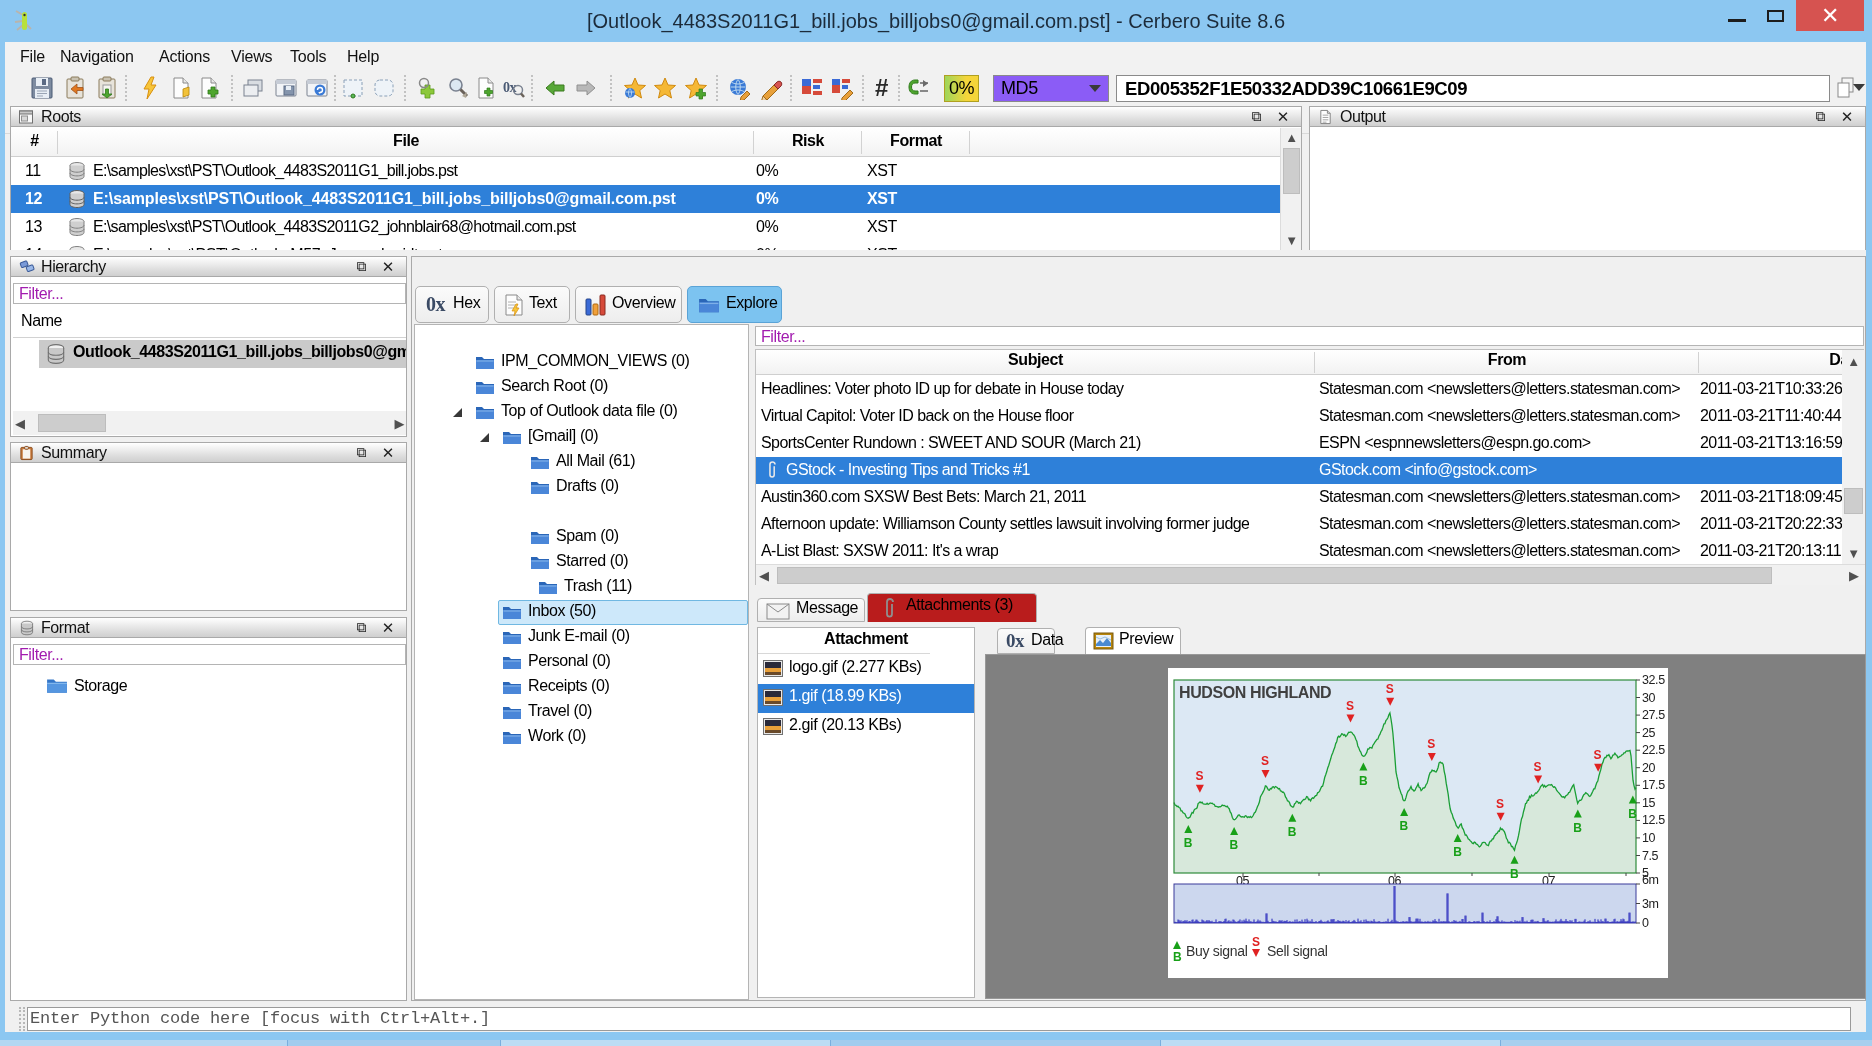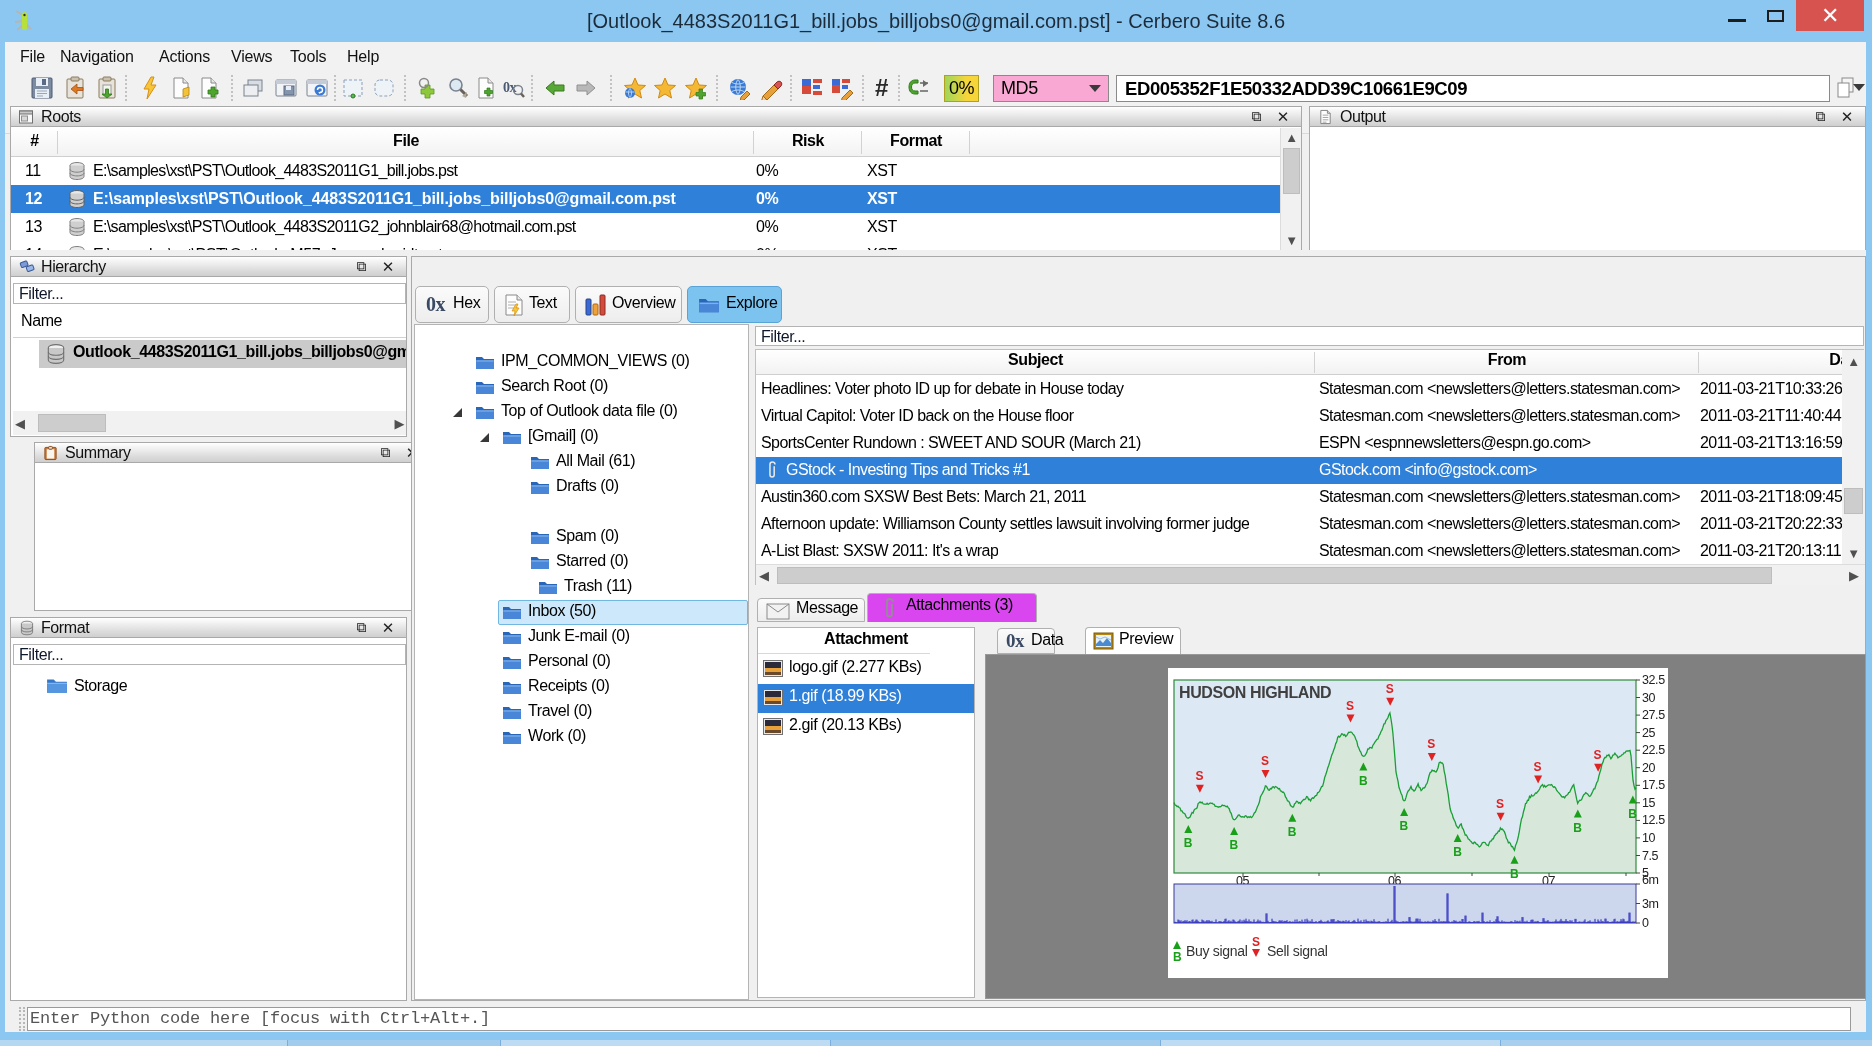"MD5" div.abs { background: #f9a8d4 -> #8b5cf6 }
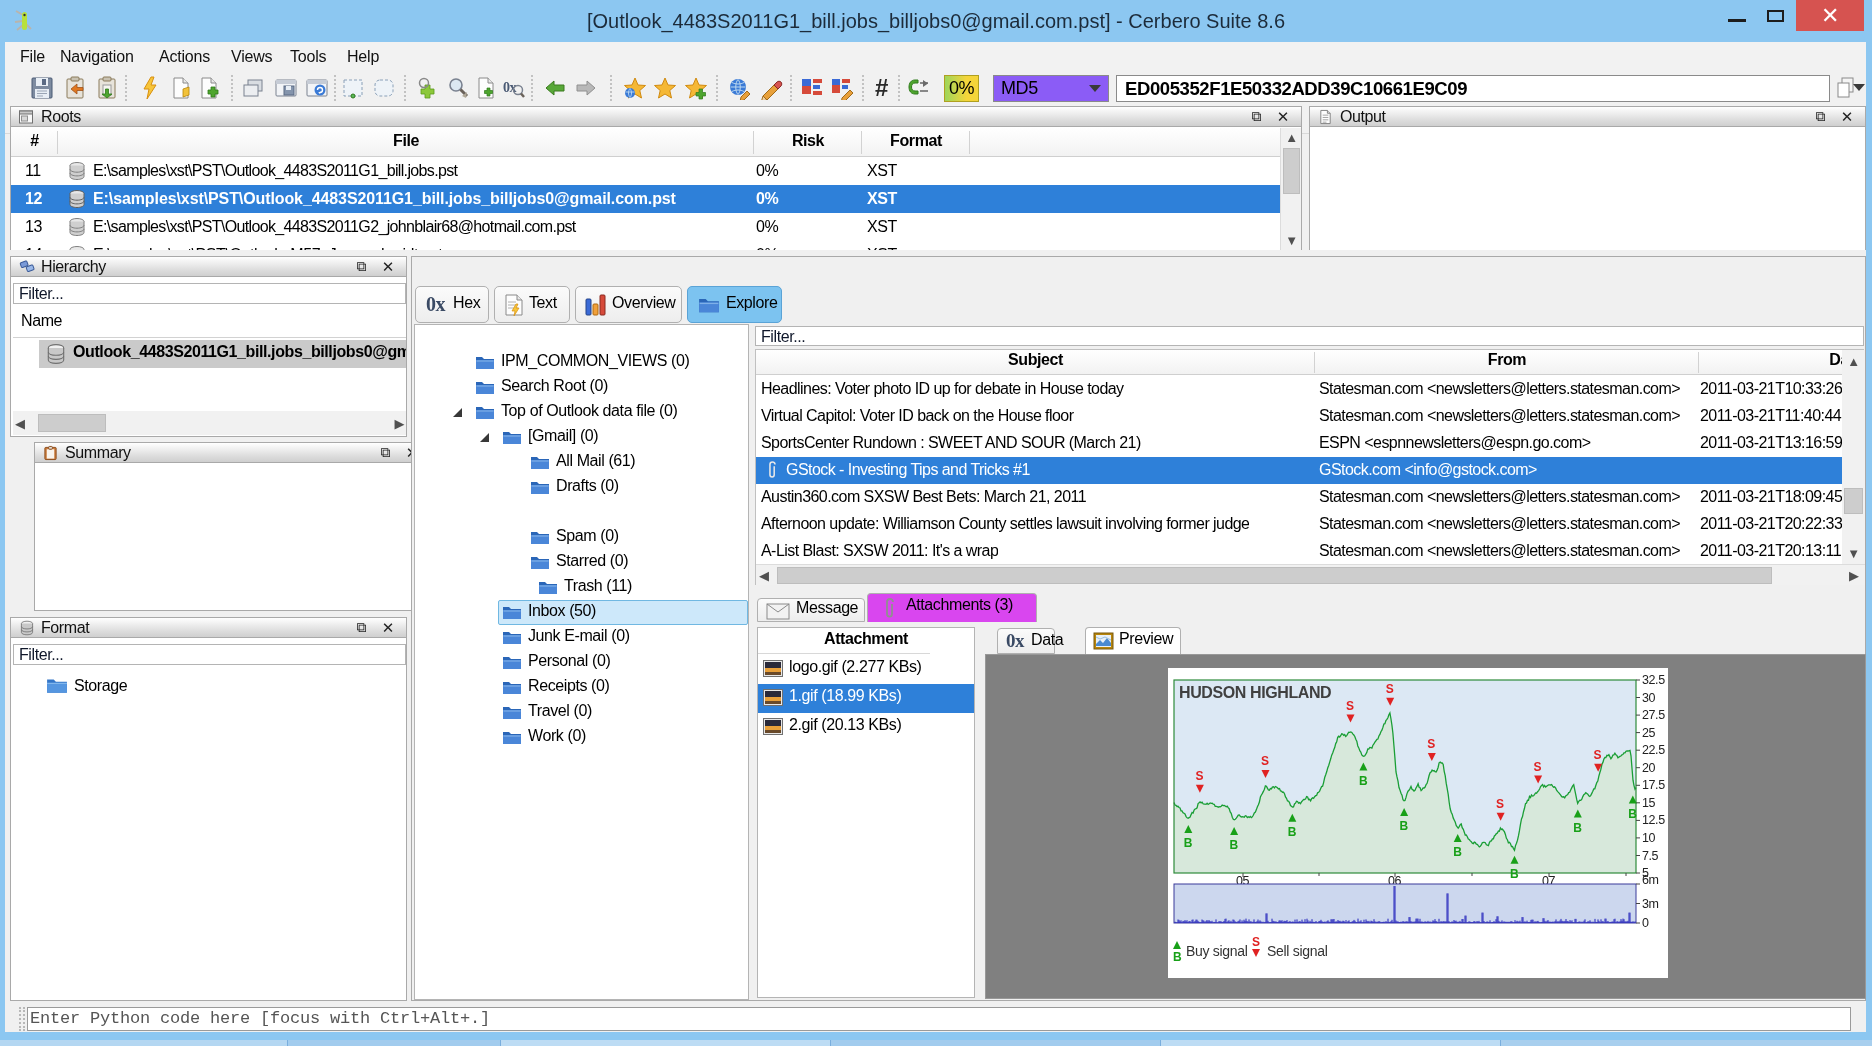"Filter..." .filter { color: #0f172a -> #a21caf }
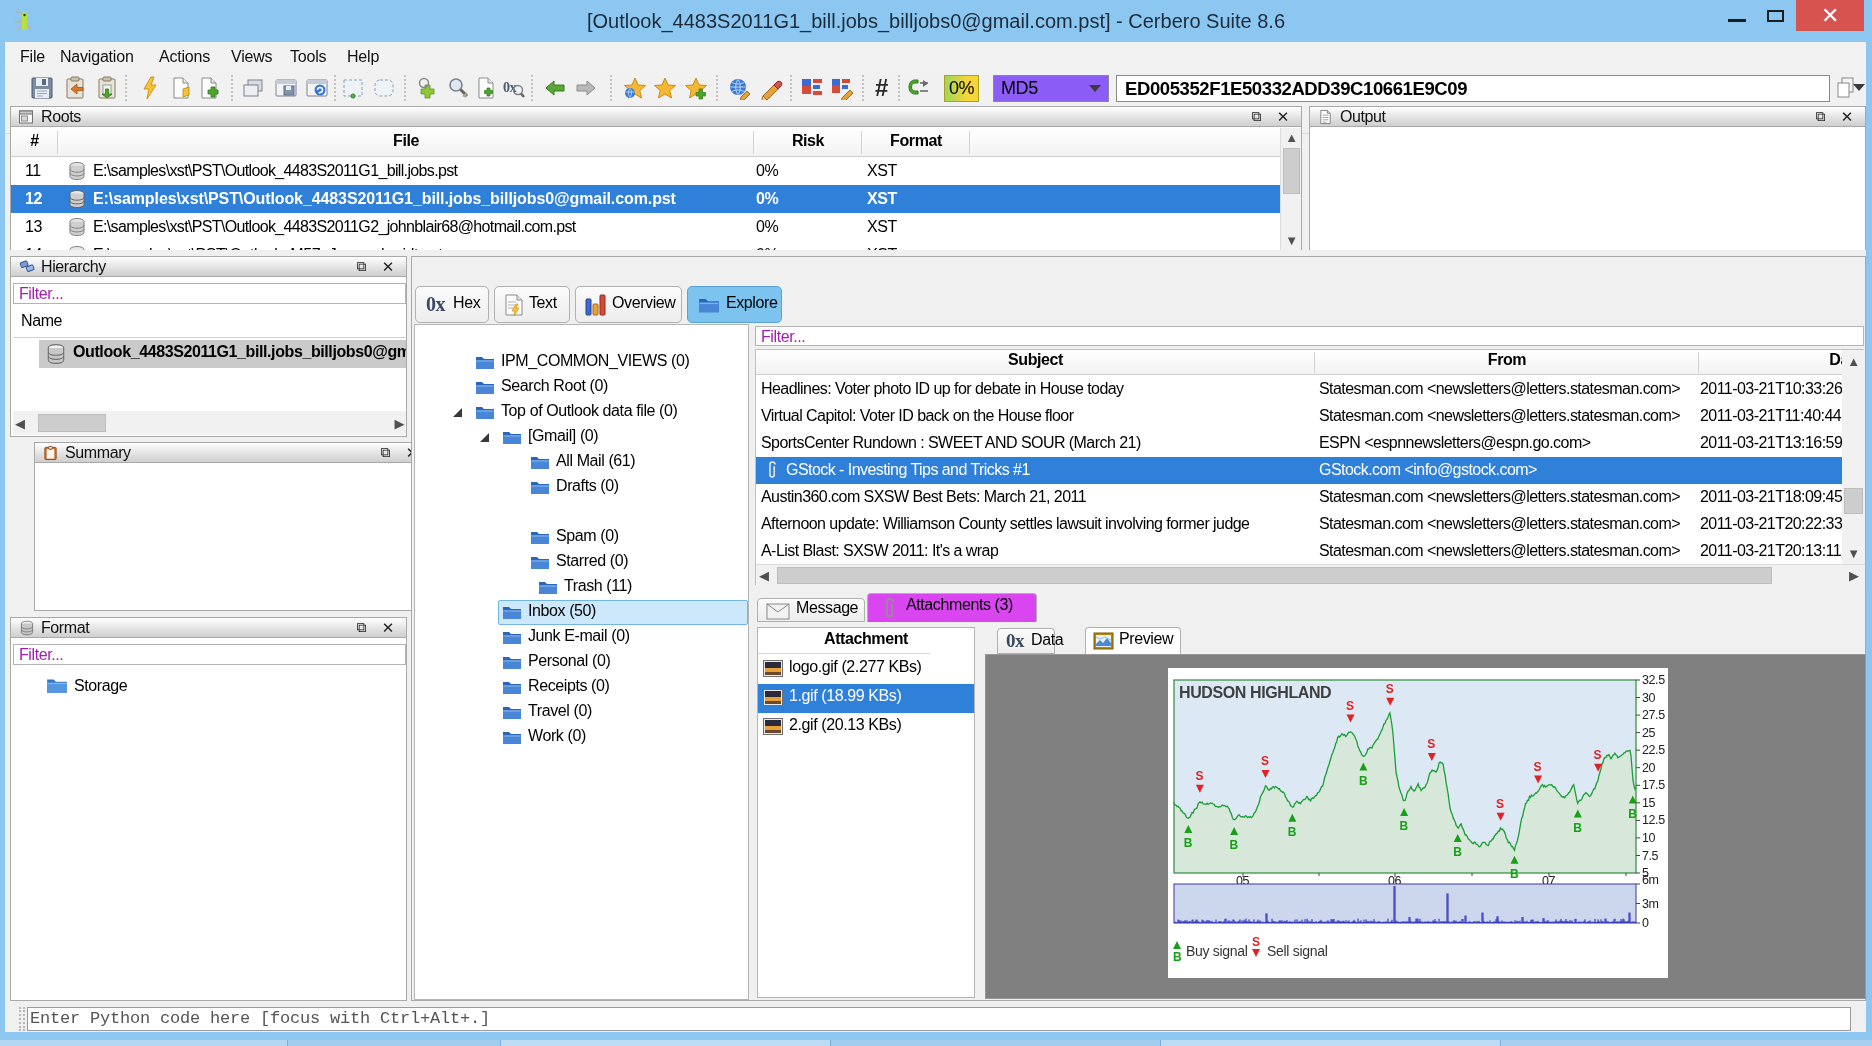"Summary" div.dock { margin-left: 24px -> none }
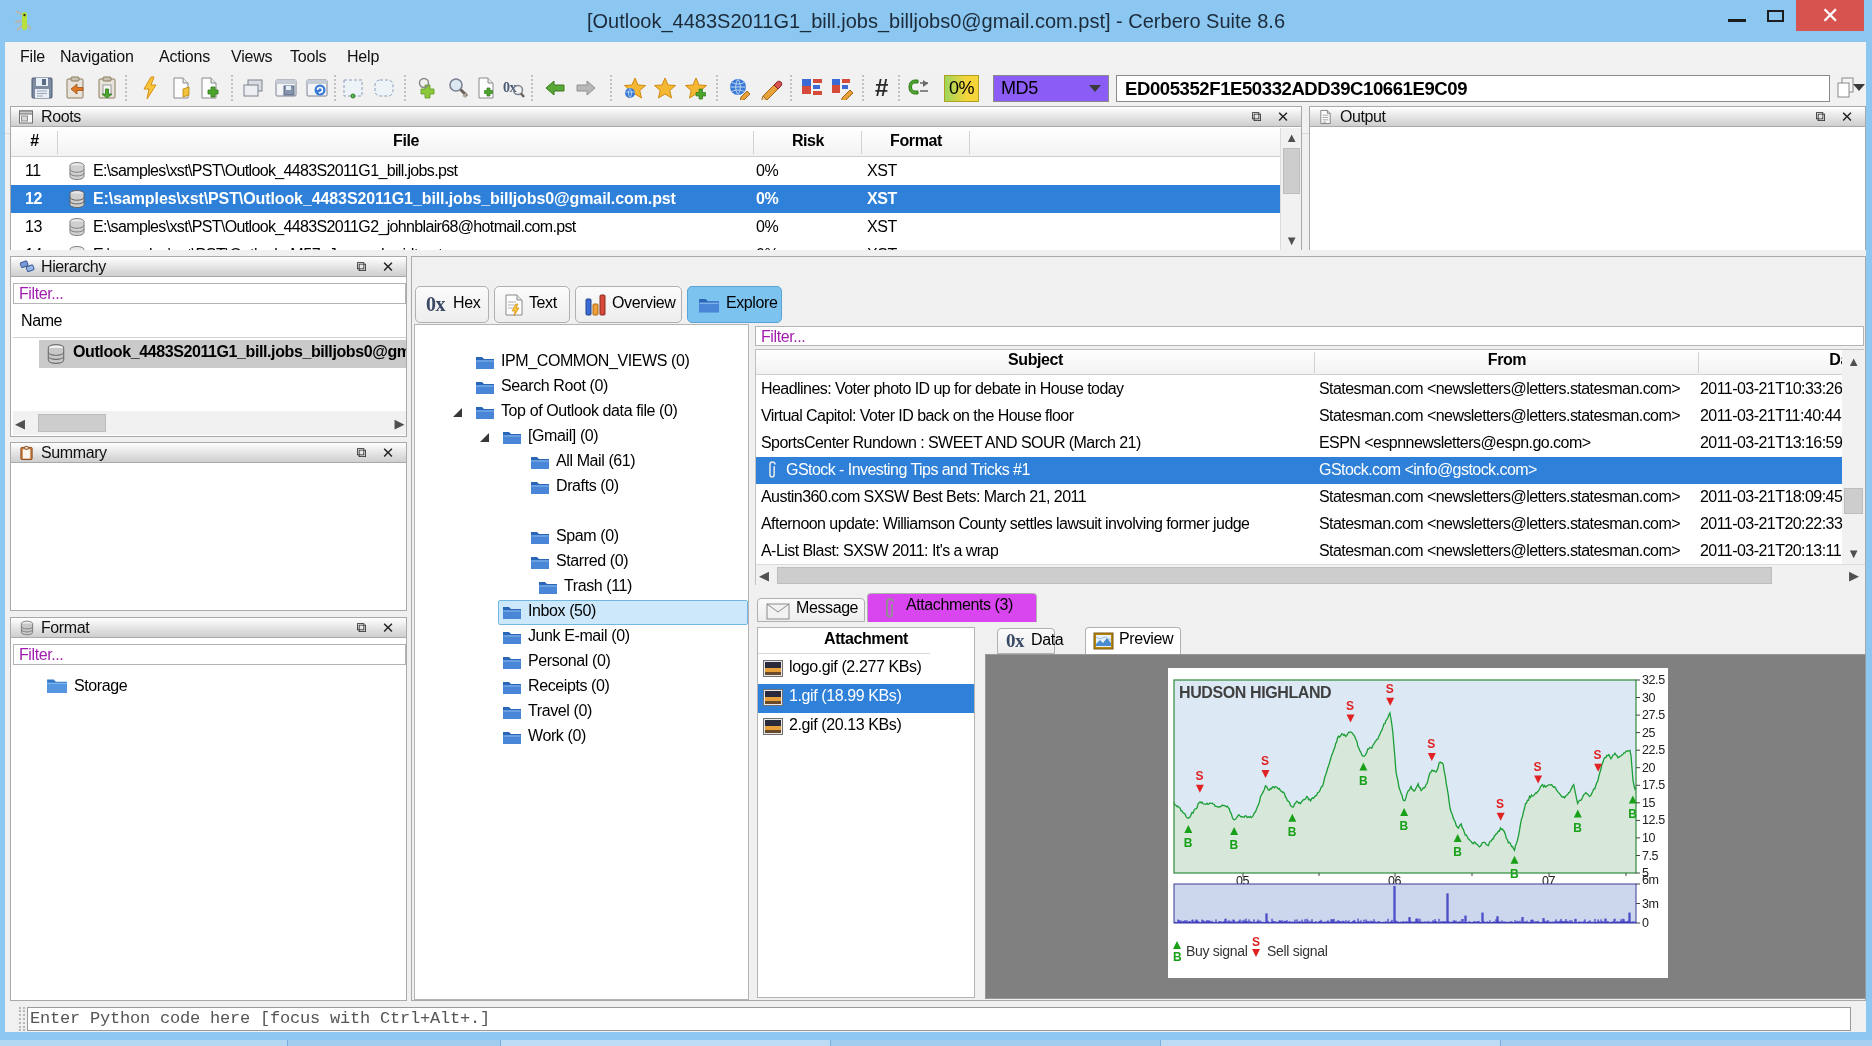"Attachments (3)" div.atab { background: #d946ef -> #b91c1c }
